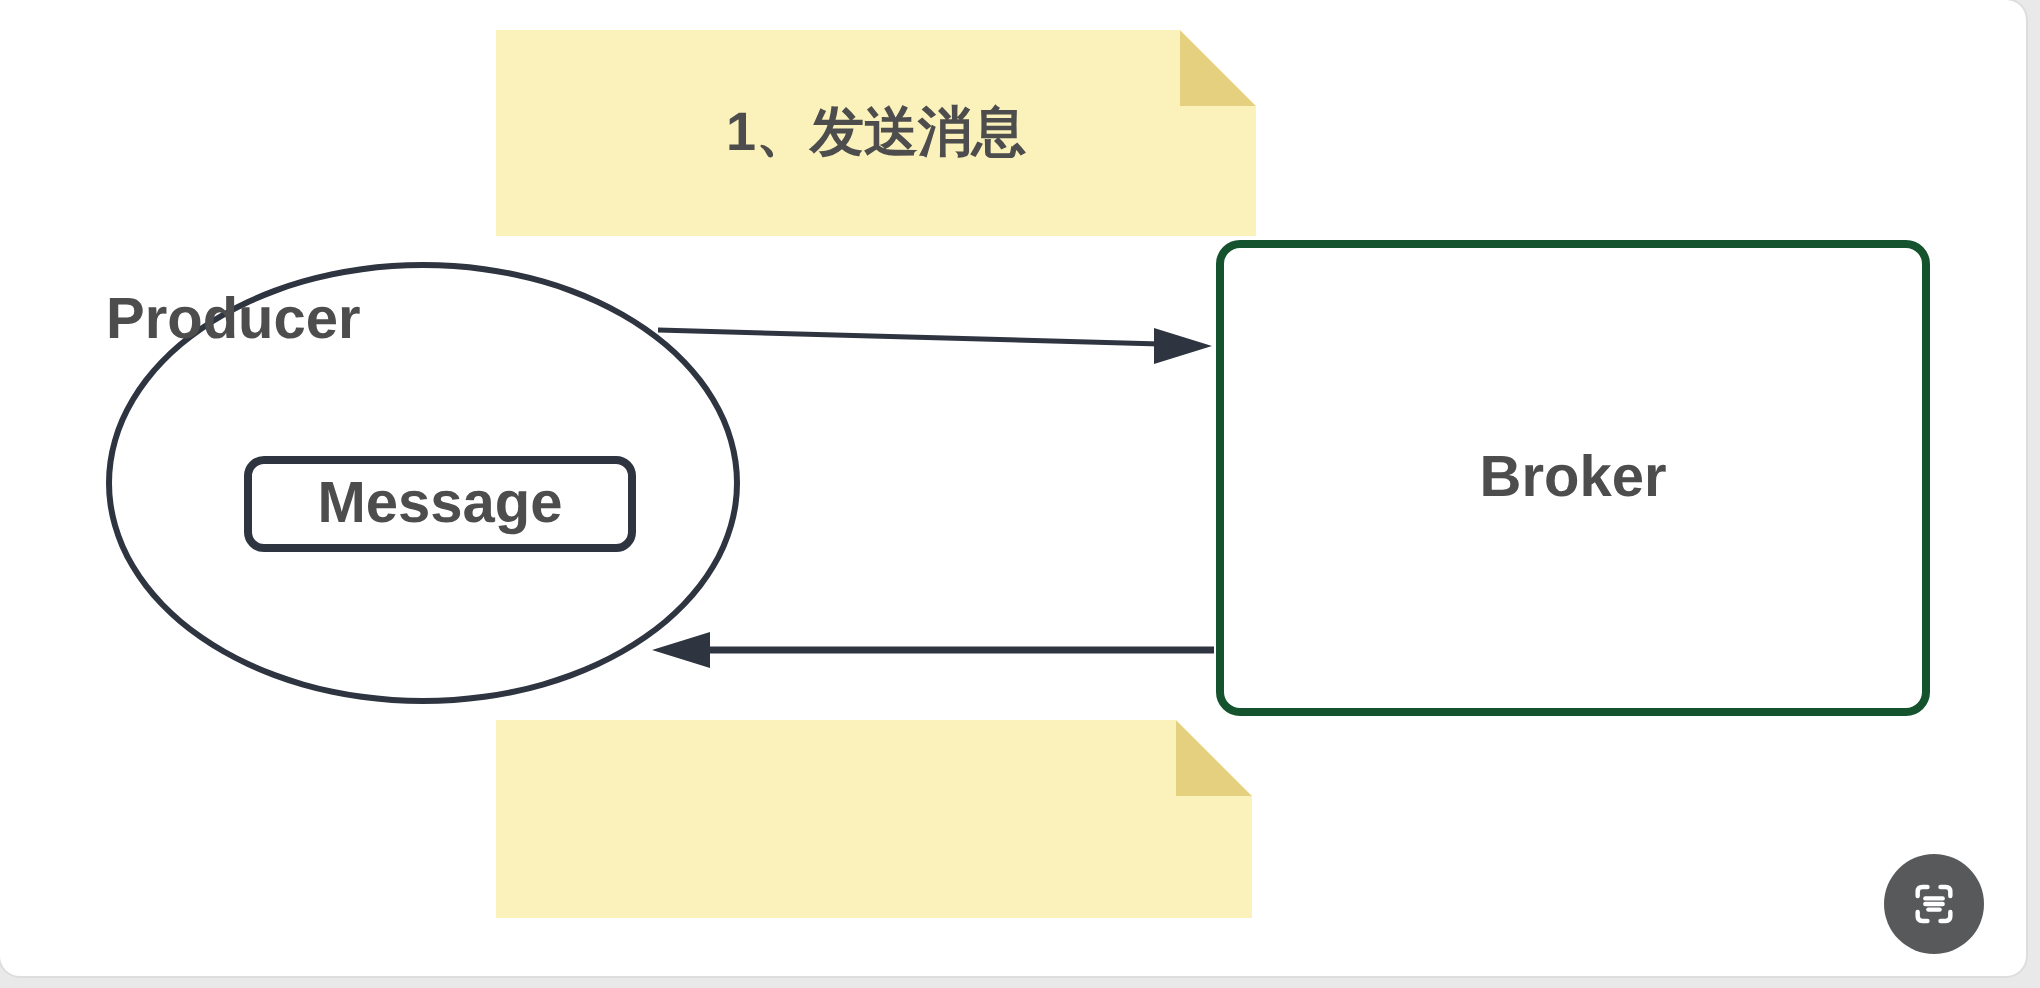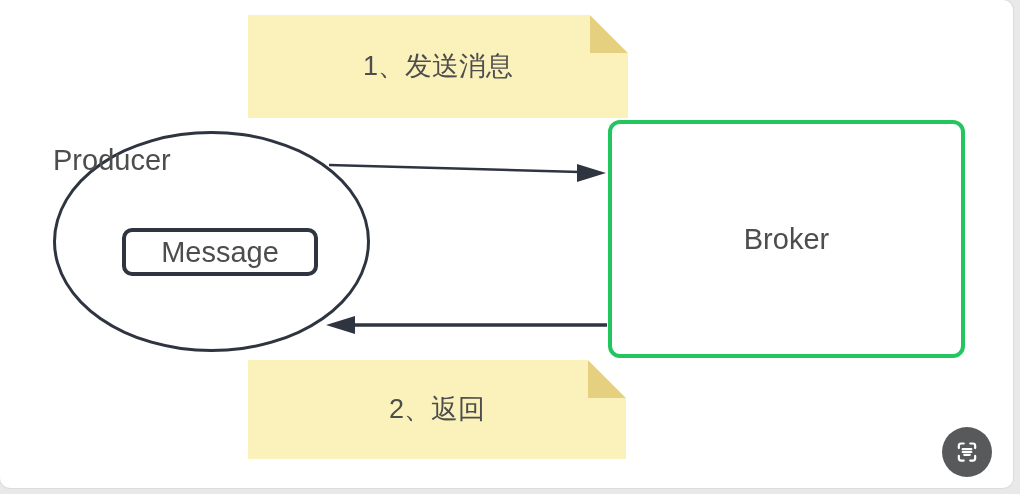"1、发送消息" .card { font-weight: none -> bold }
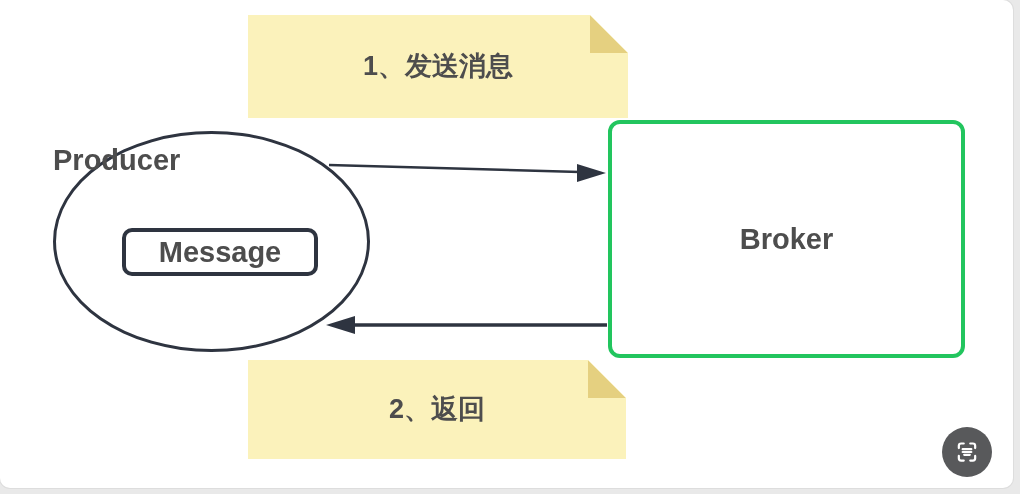"Broker" .broker-box { border: 4px solid #22c55e -> 4px solid #14532d }
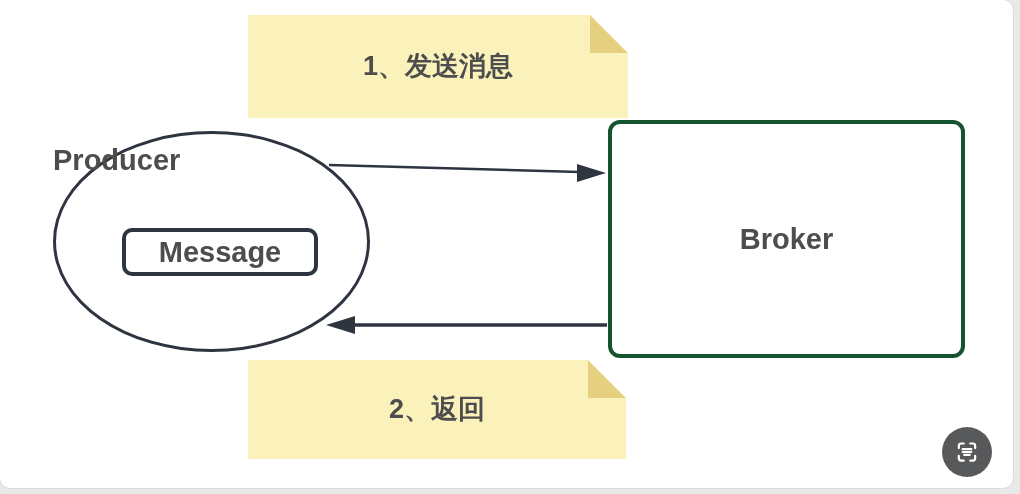"2、返回" div { html: <div>2、返回</div> -> none }
